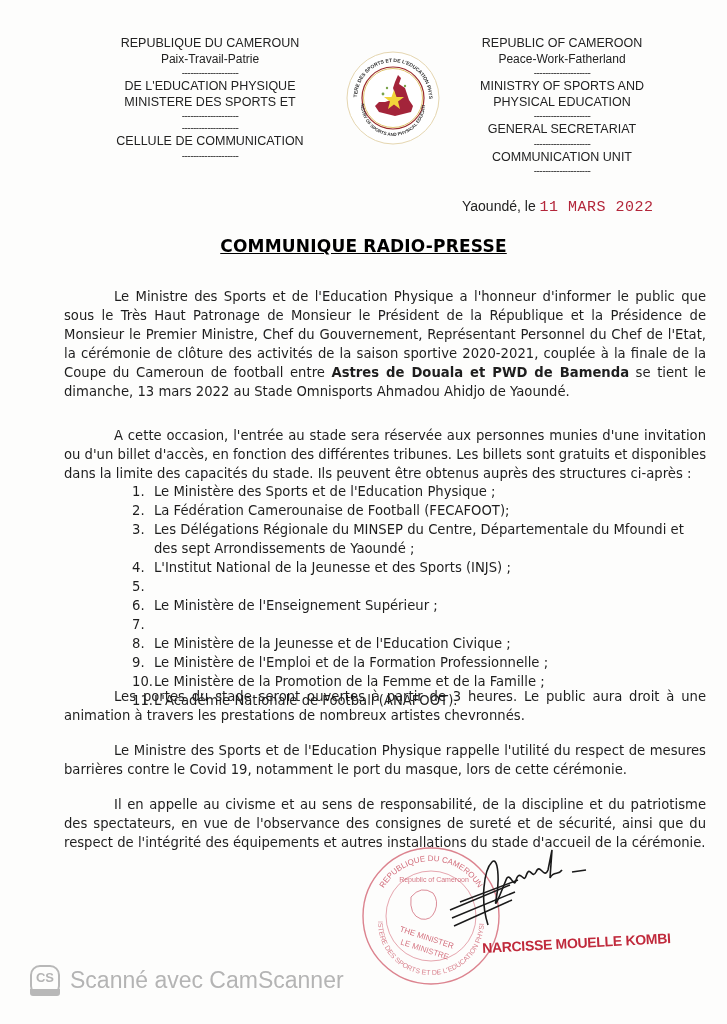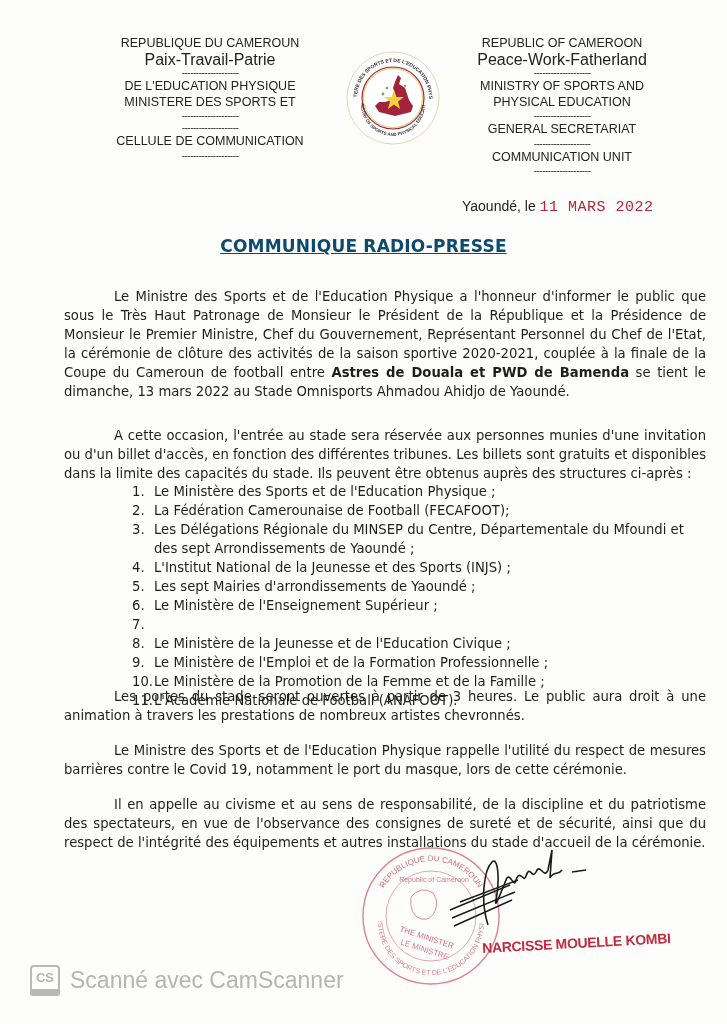"Paix-Travail-Patrie" .hdr-col .sub { font-size: 16px -> 12px }
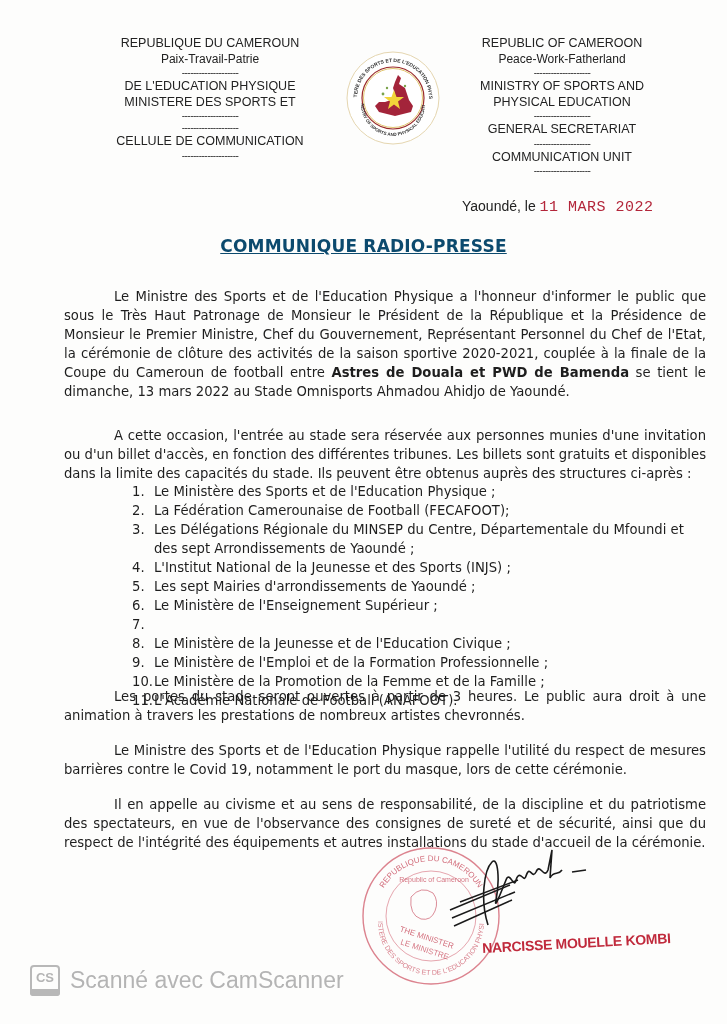"COMMUNIQUE RADIO-PRESSE" .title { color: #0c4a6e -> #000000 }
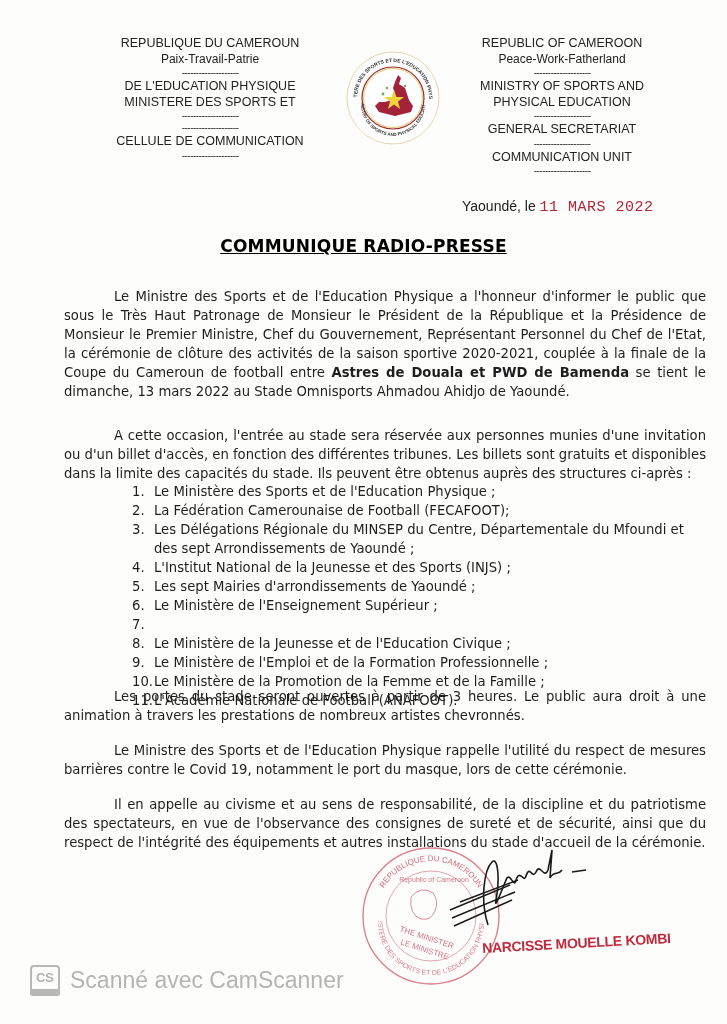"Les sept Mairies d'arrondissements de" span { html: <span>Les sept Mairies d'arrondissements de Yaoundé ;</span> -> none }
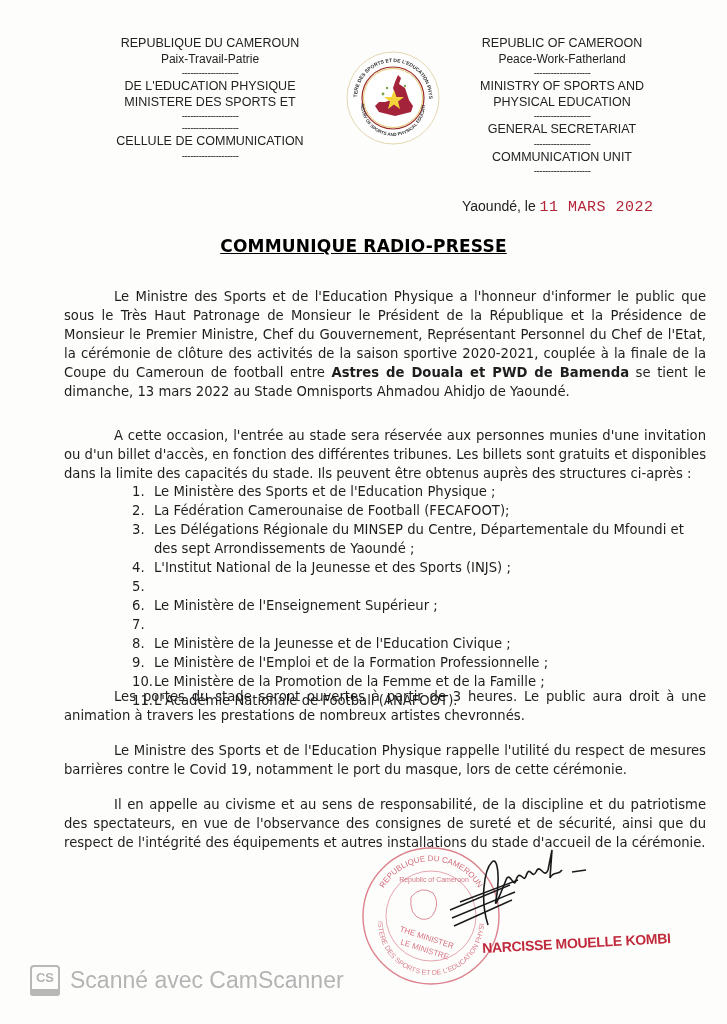"CS" .cs-icon { border-radius: 4px -> 10px }
